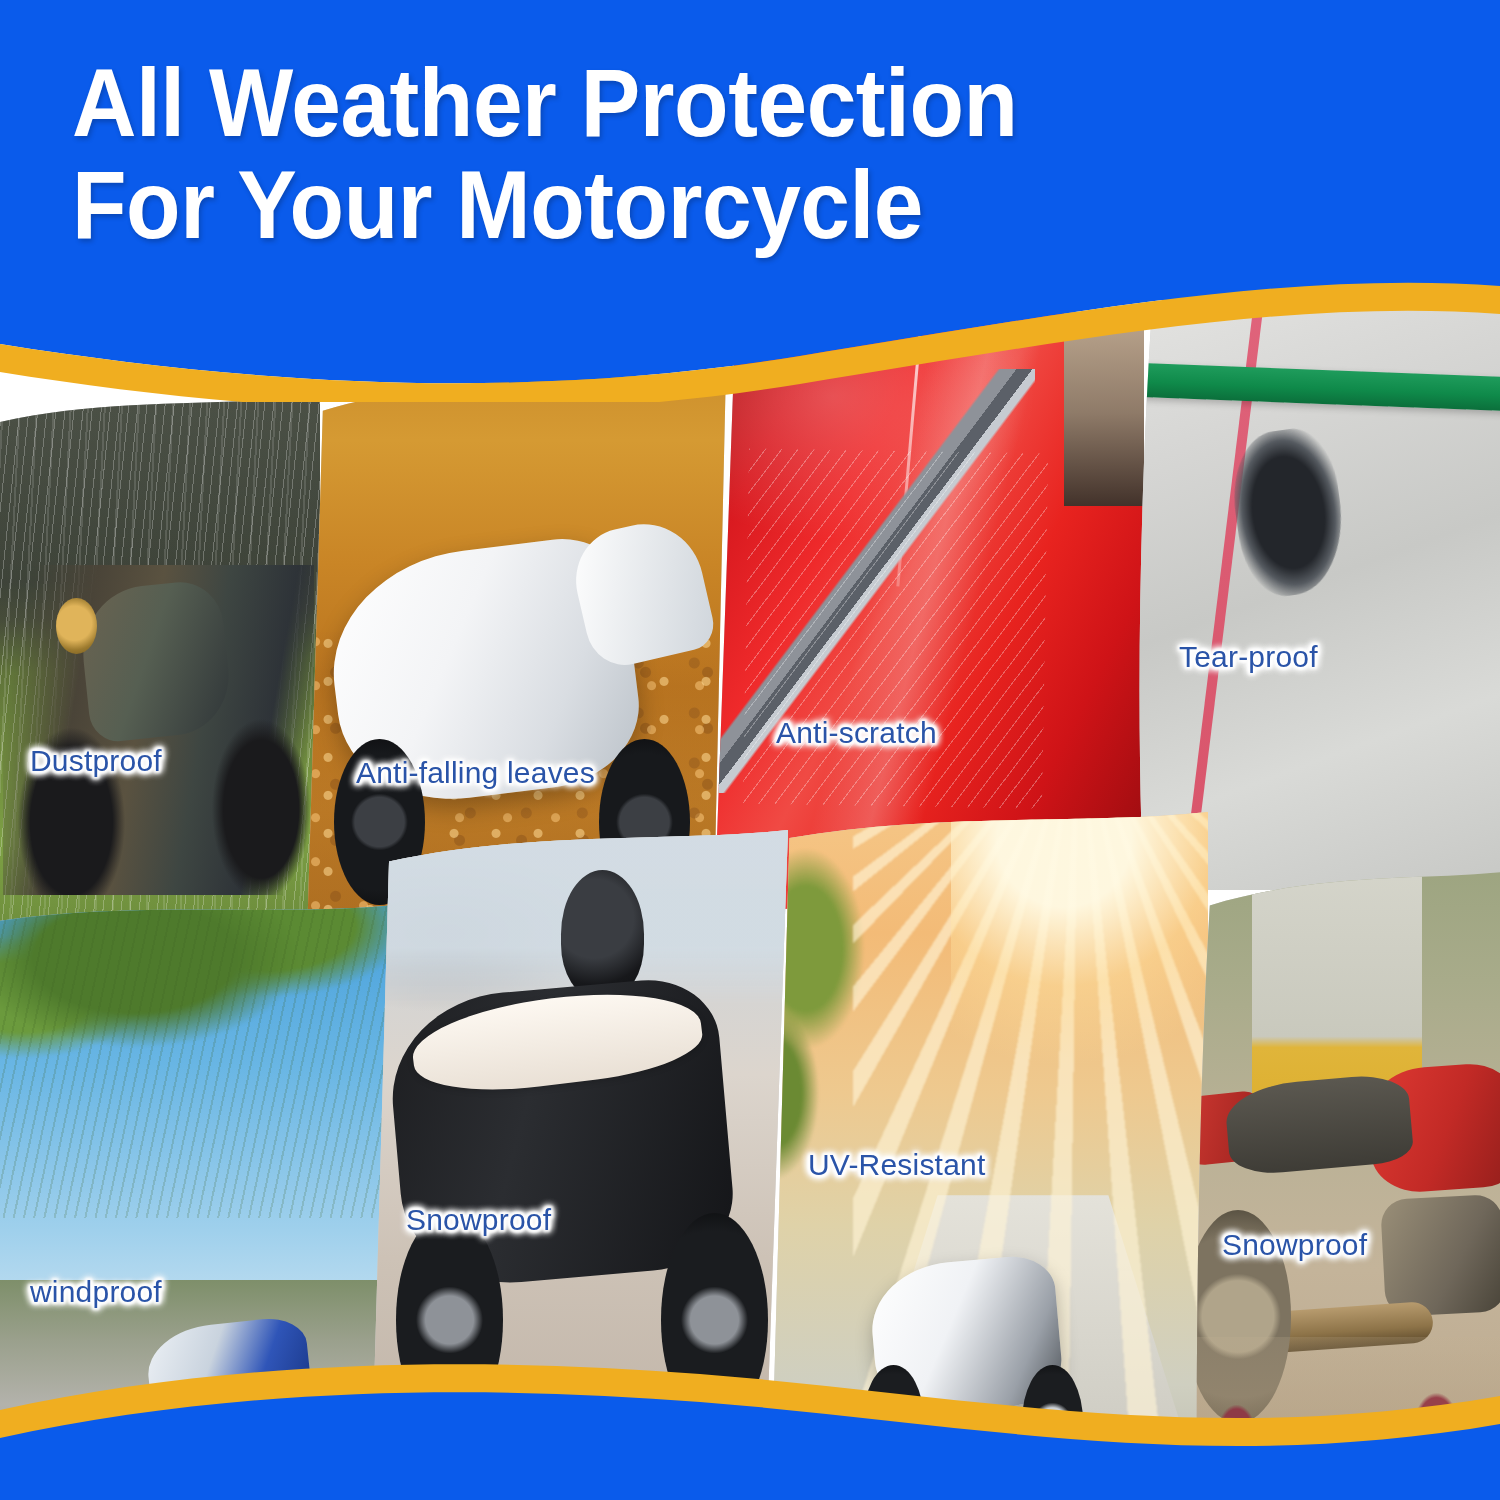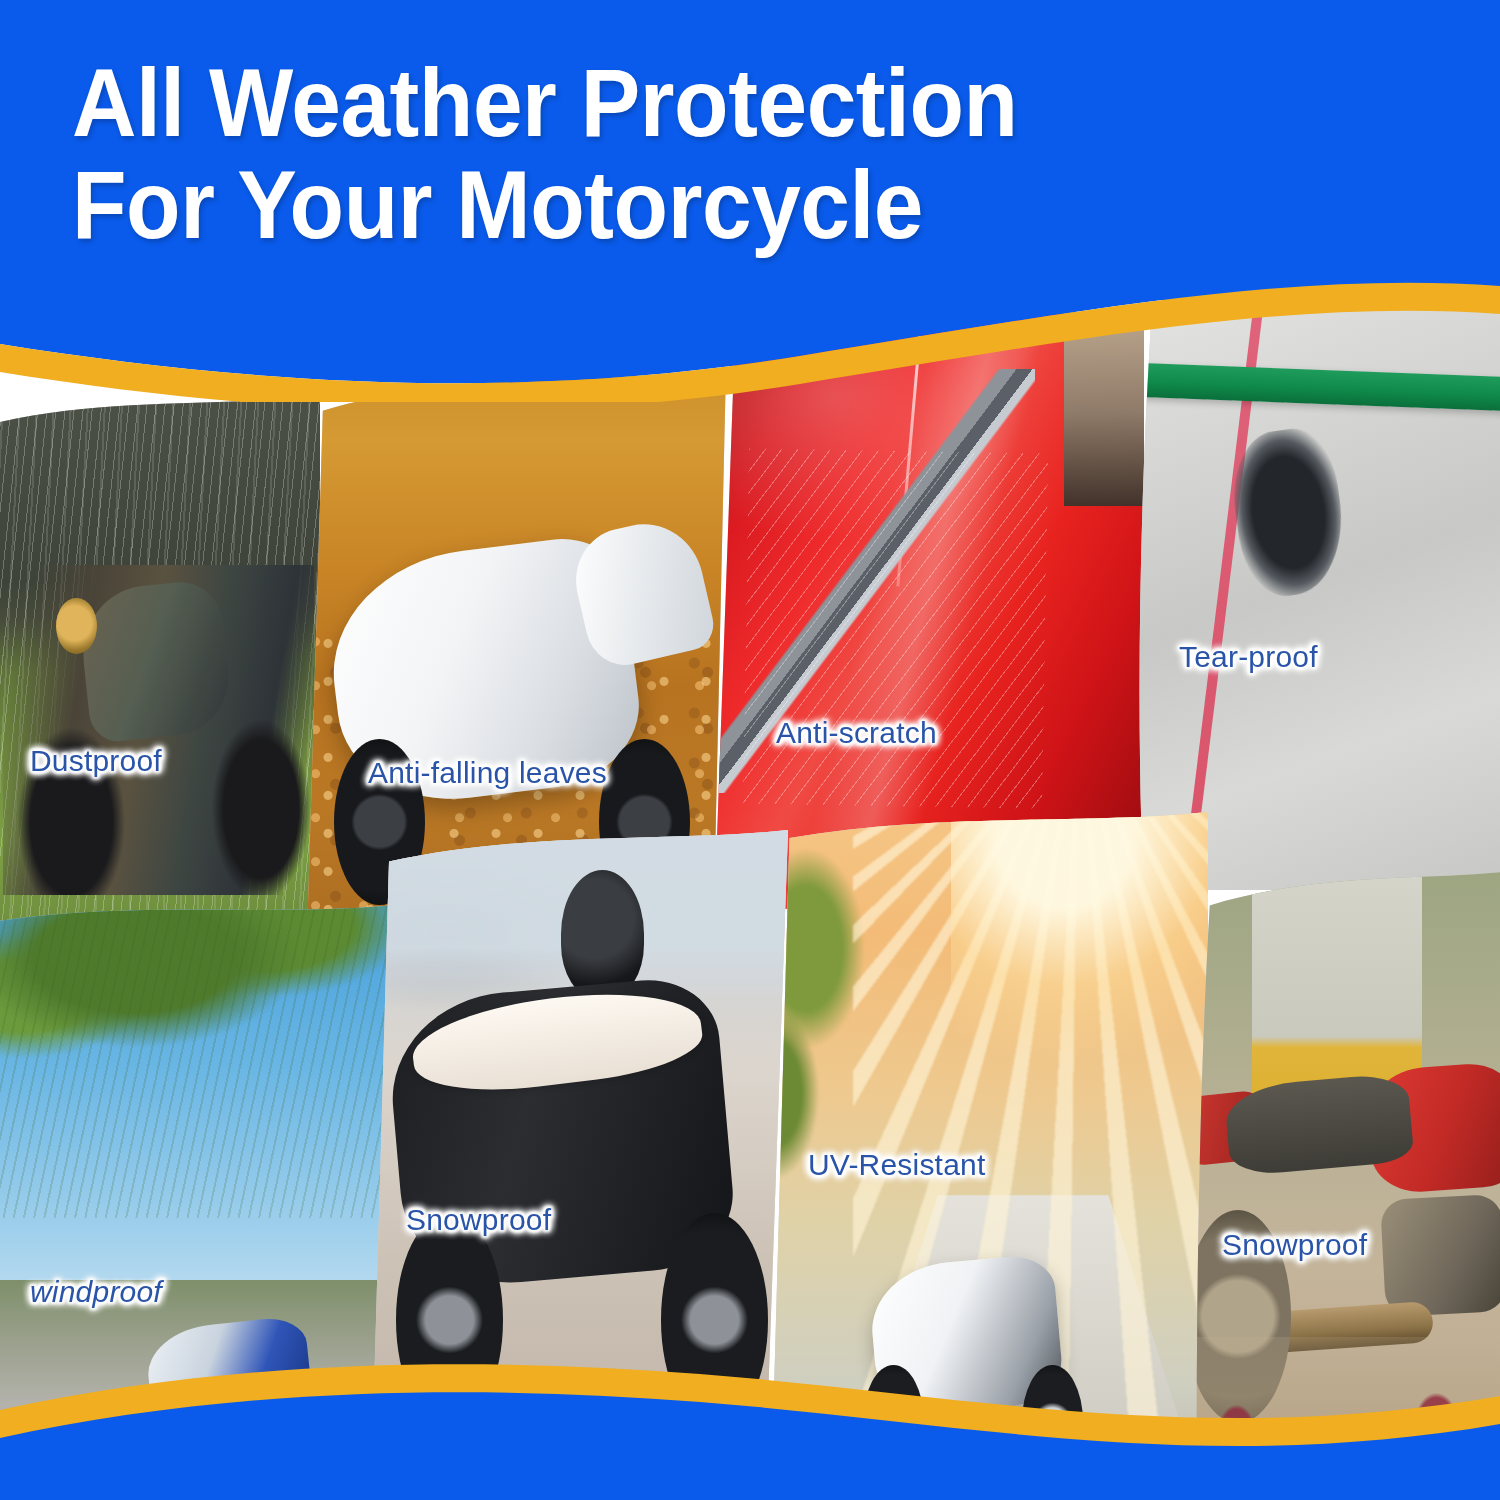"Anti-falling leaves" div.lbl { left: 368px -> 356px }
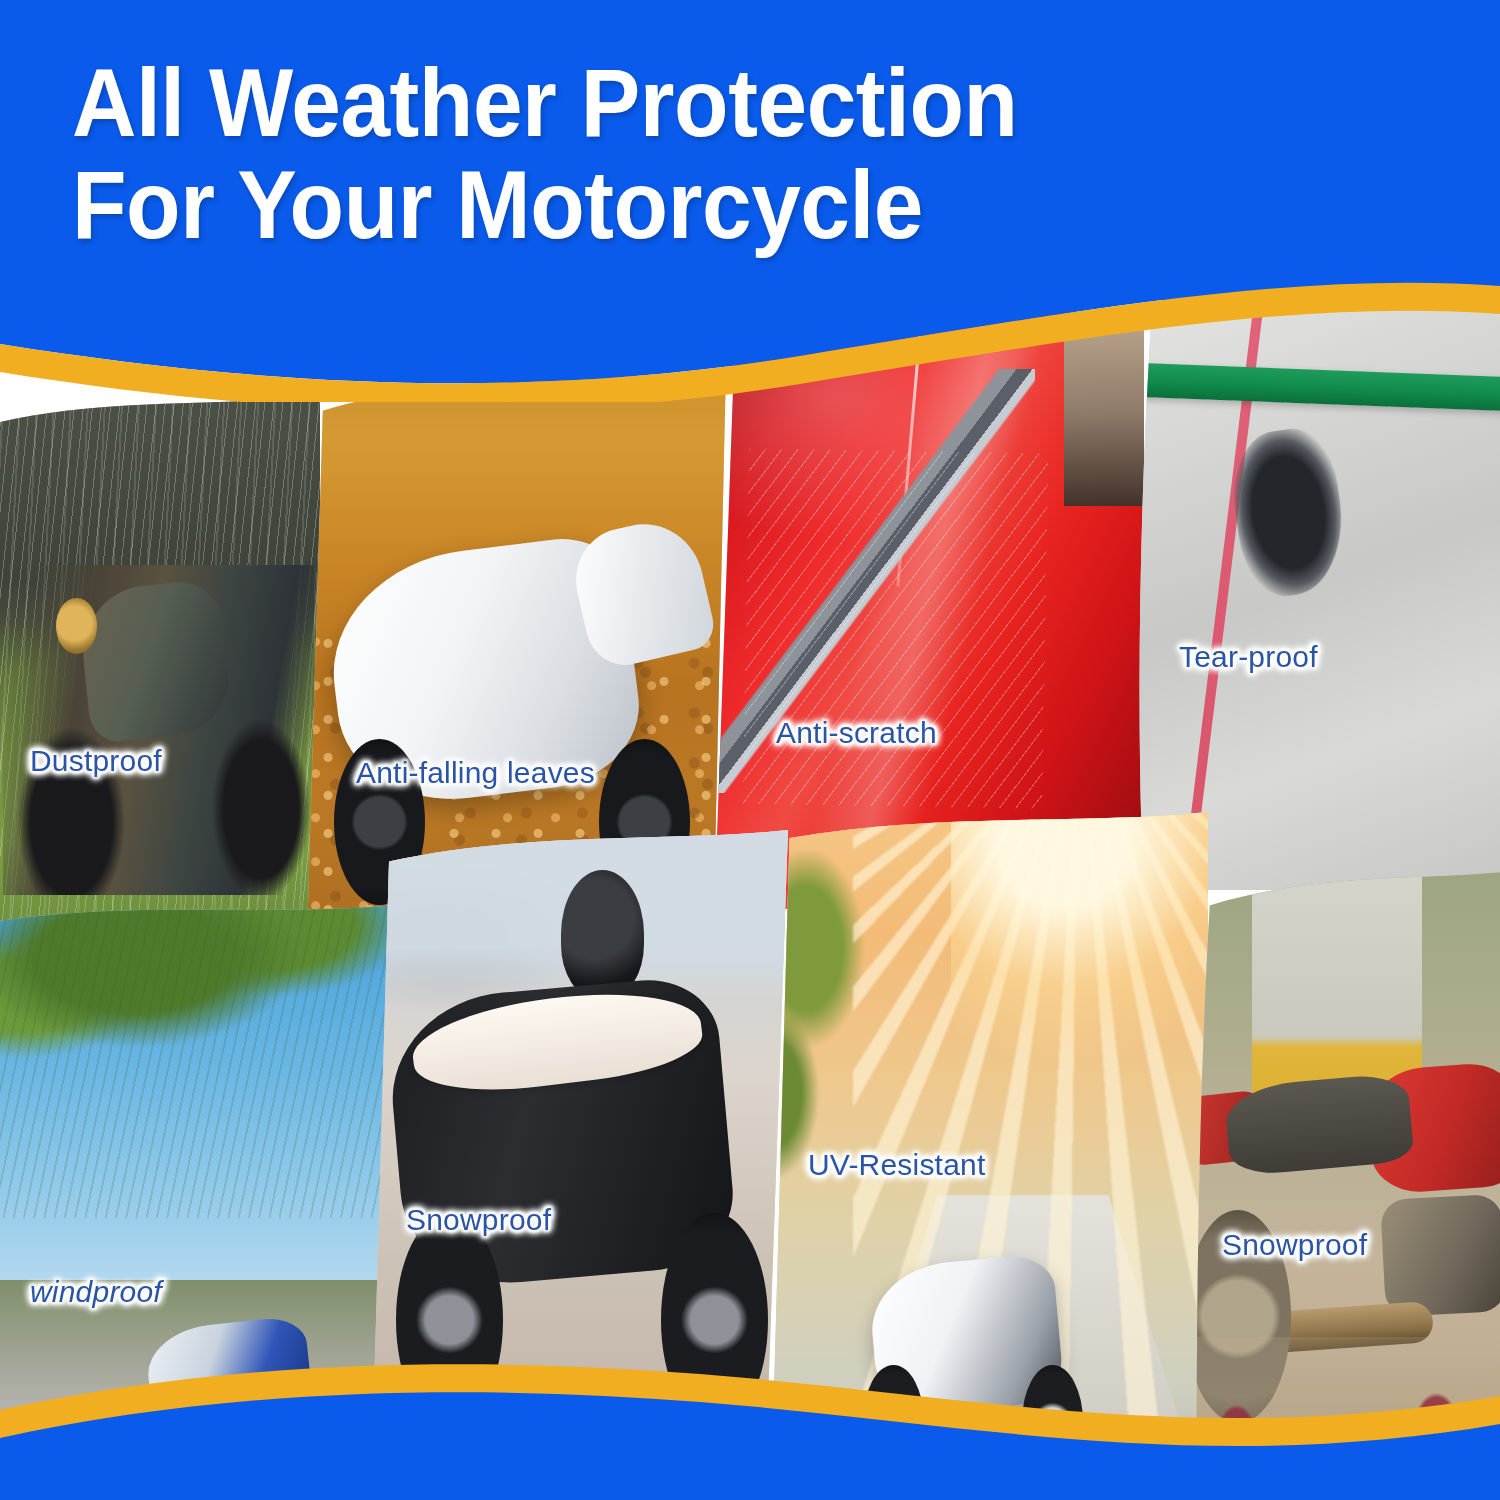"windproof" div.lbl { font-style: italic -> none }
